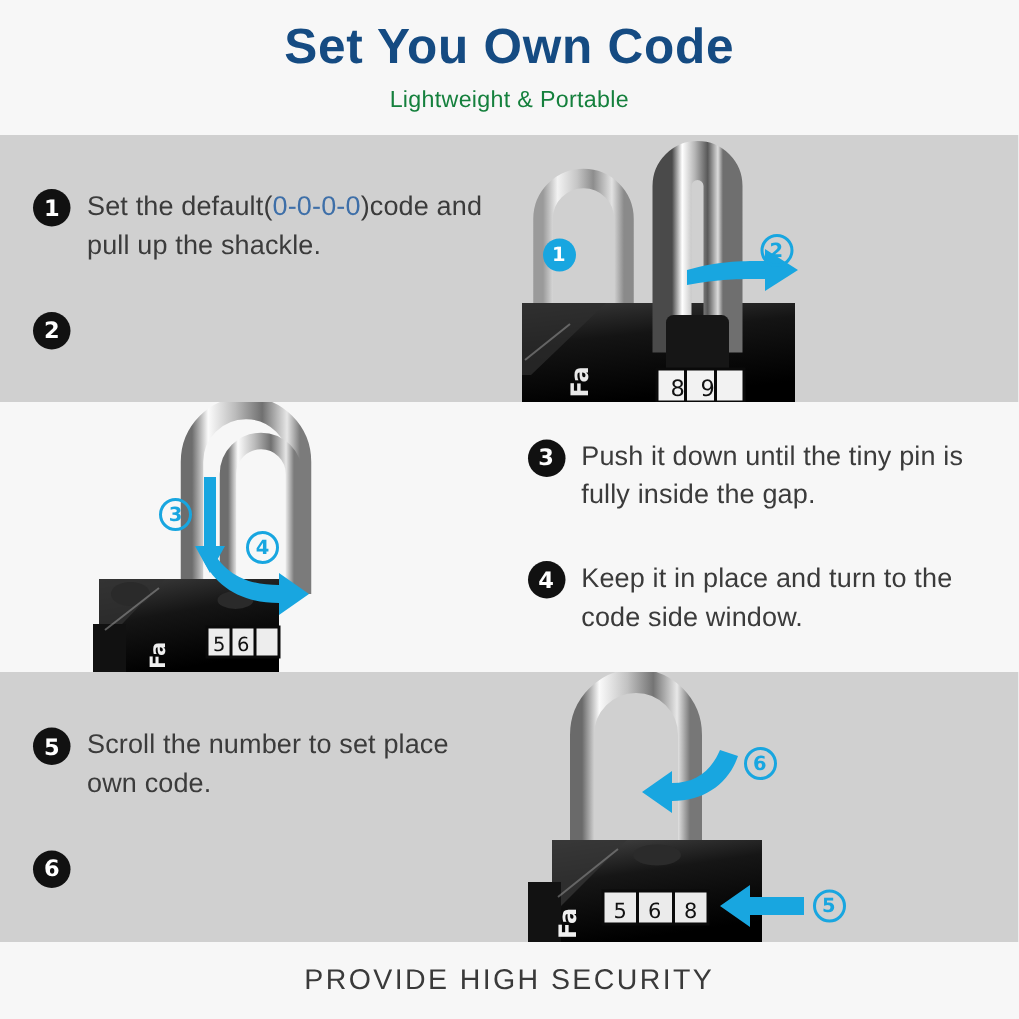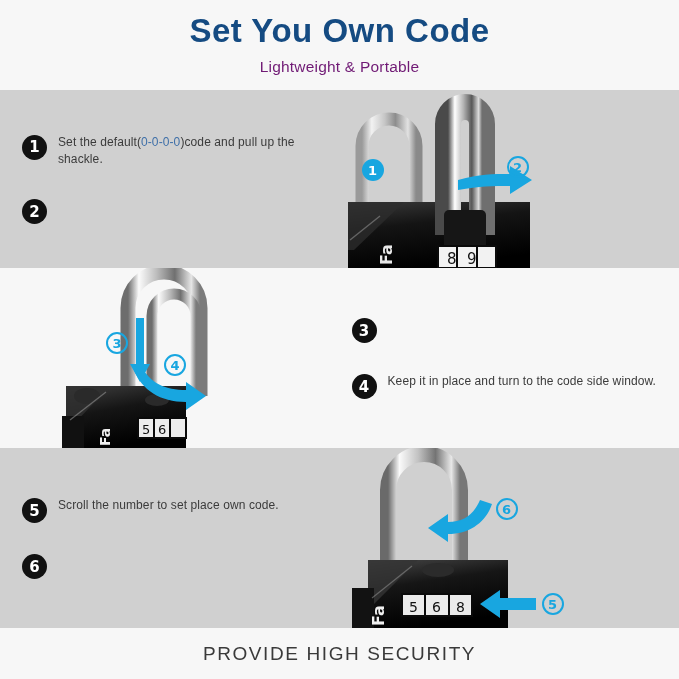"Lightweight & Portable" .subtitle { color: #701a75 -> #15803d }
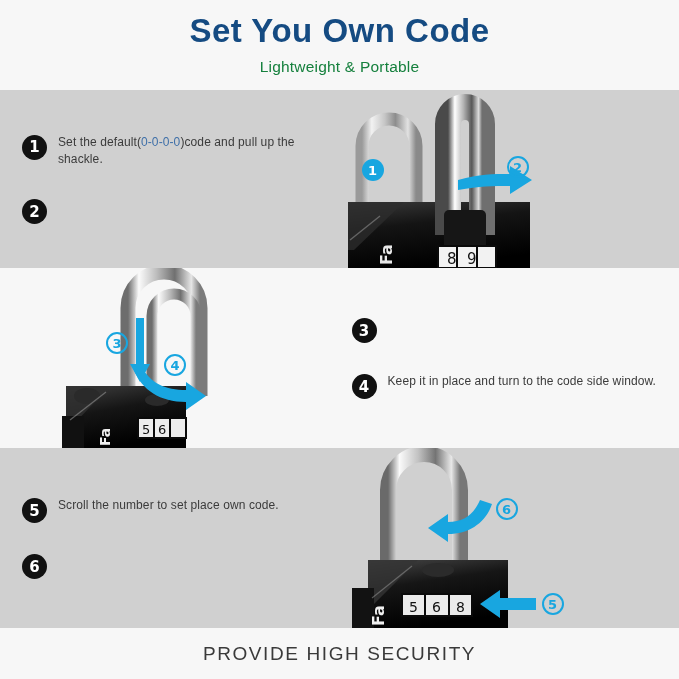"Set the default(0-0-0-0)code and pull" .step-text { font-size: 12px -> 18px }
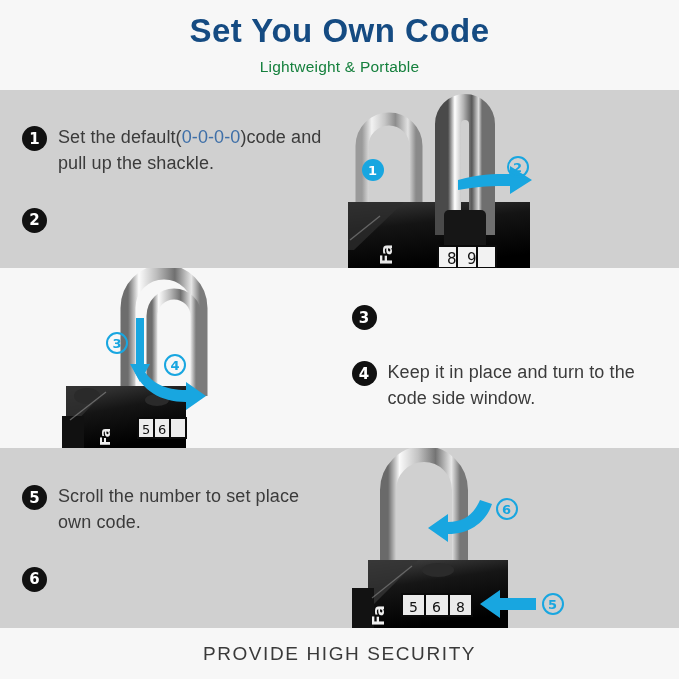"Push it down until the" div.step-text { html: none -> <div>Push it down until the tiny pin is fully inside the gap.</div> }
